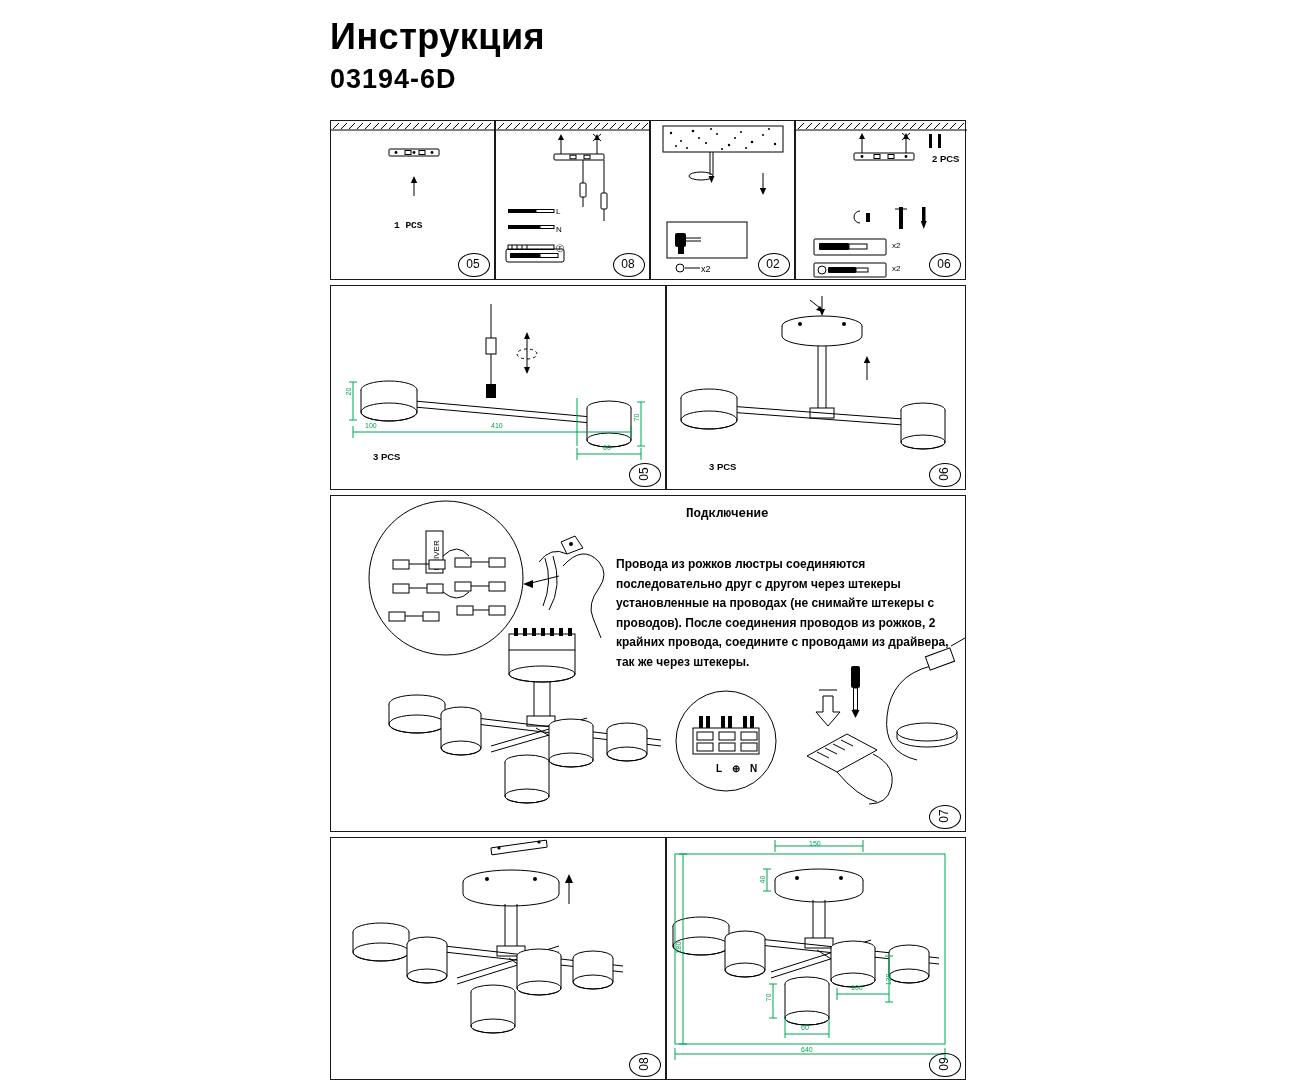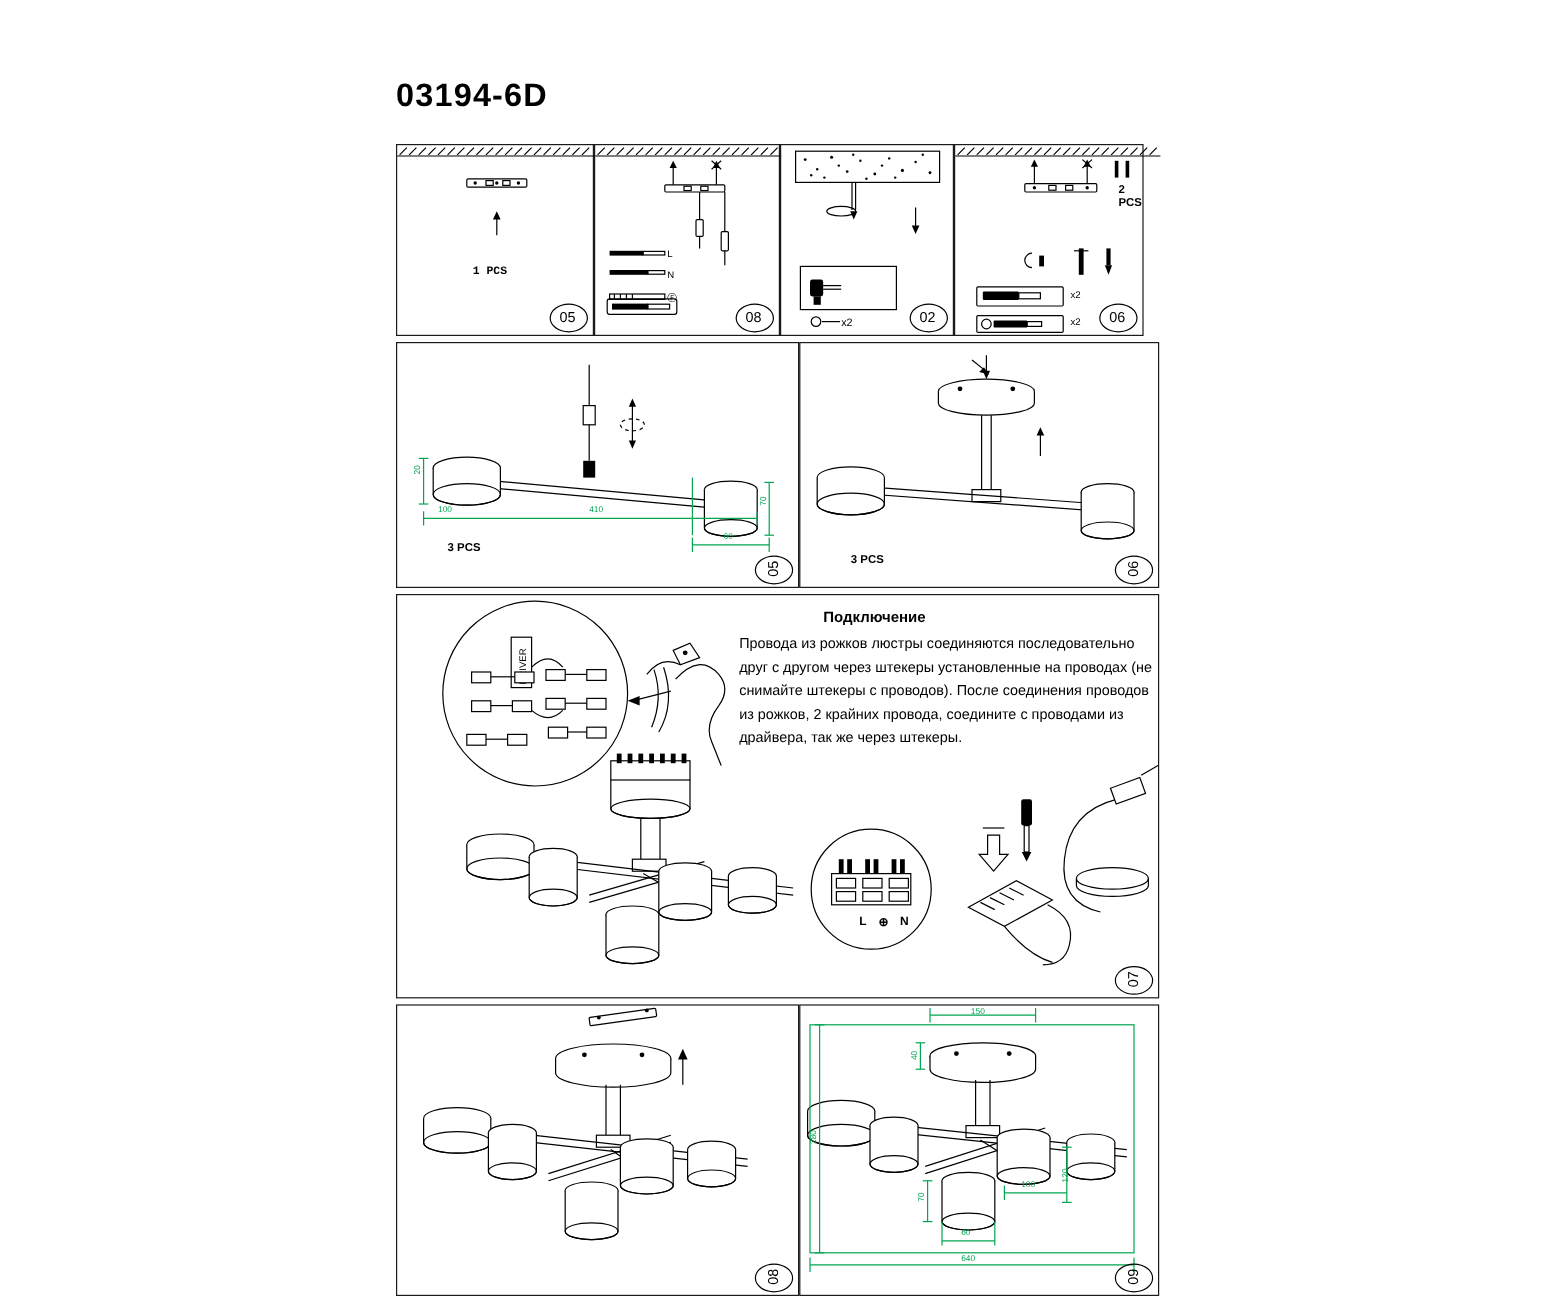"Инструкция" div.title { html: none -> <div>Инструкция</div> }
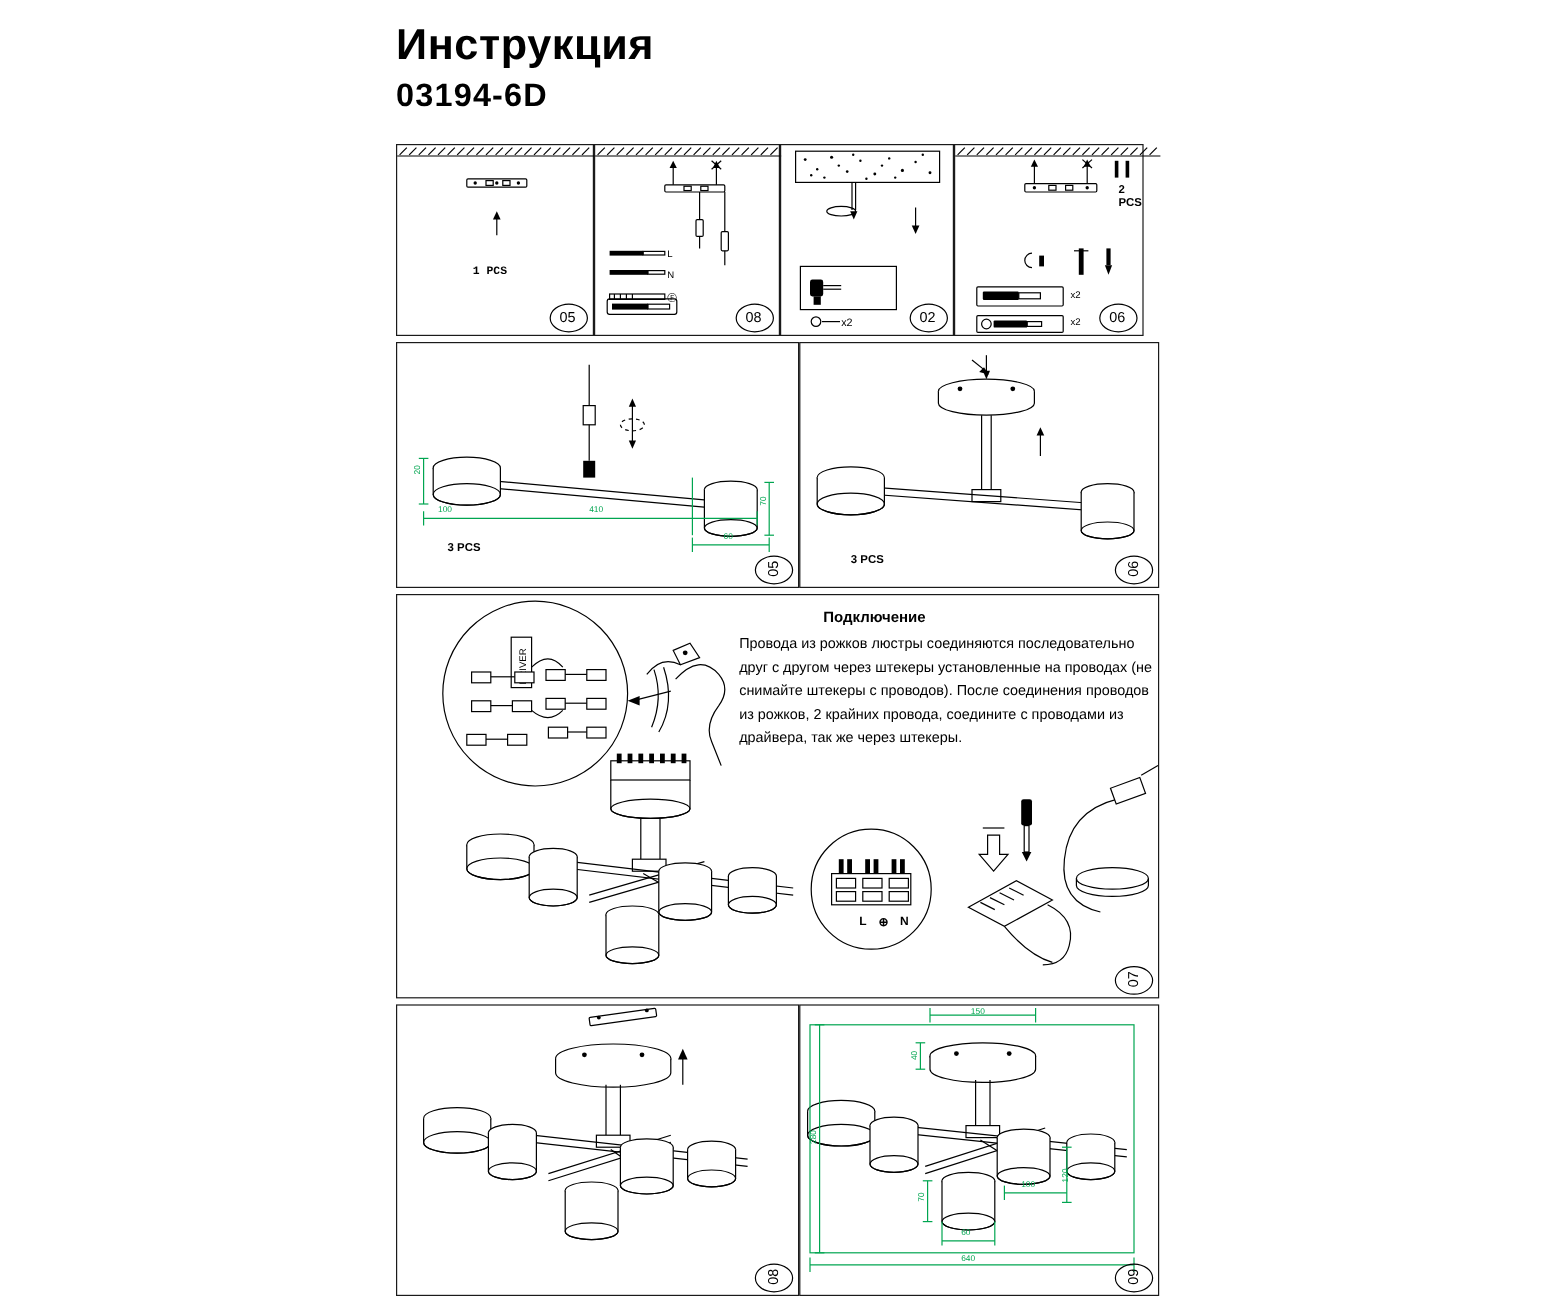"2 PCS" div.cell { width: 158px -> 171px }
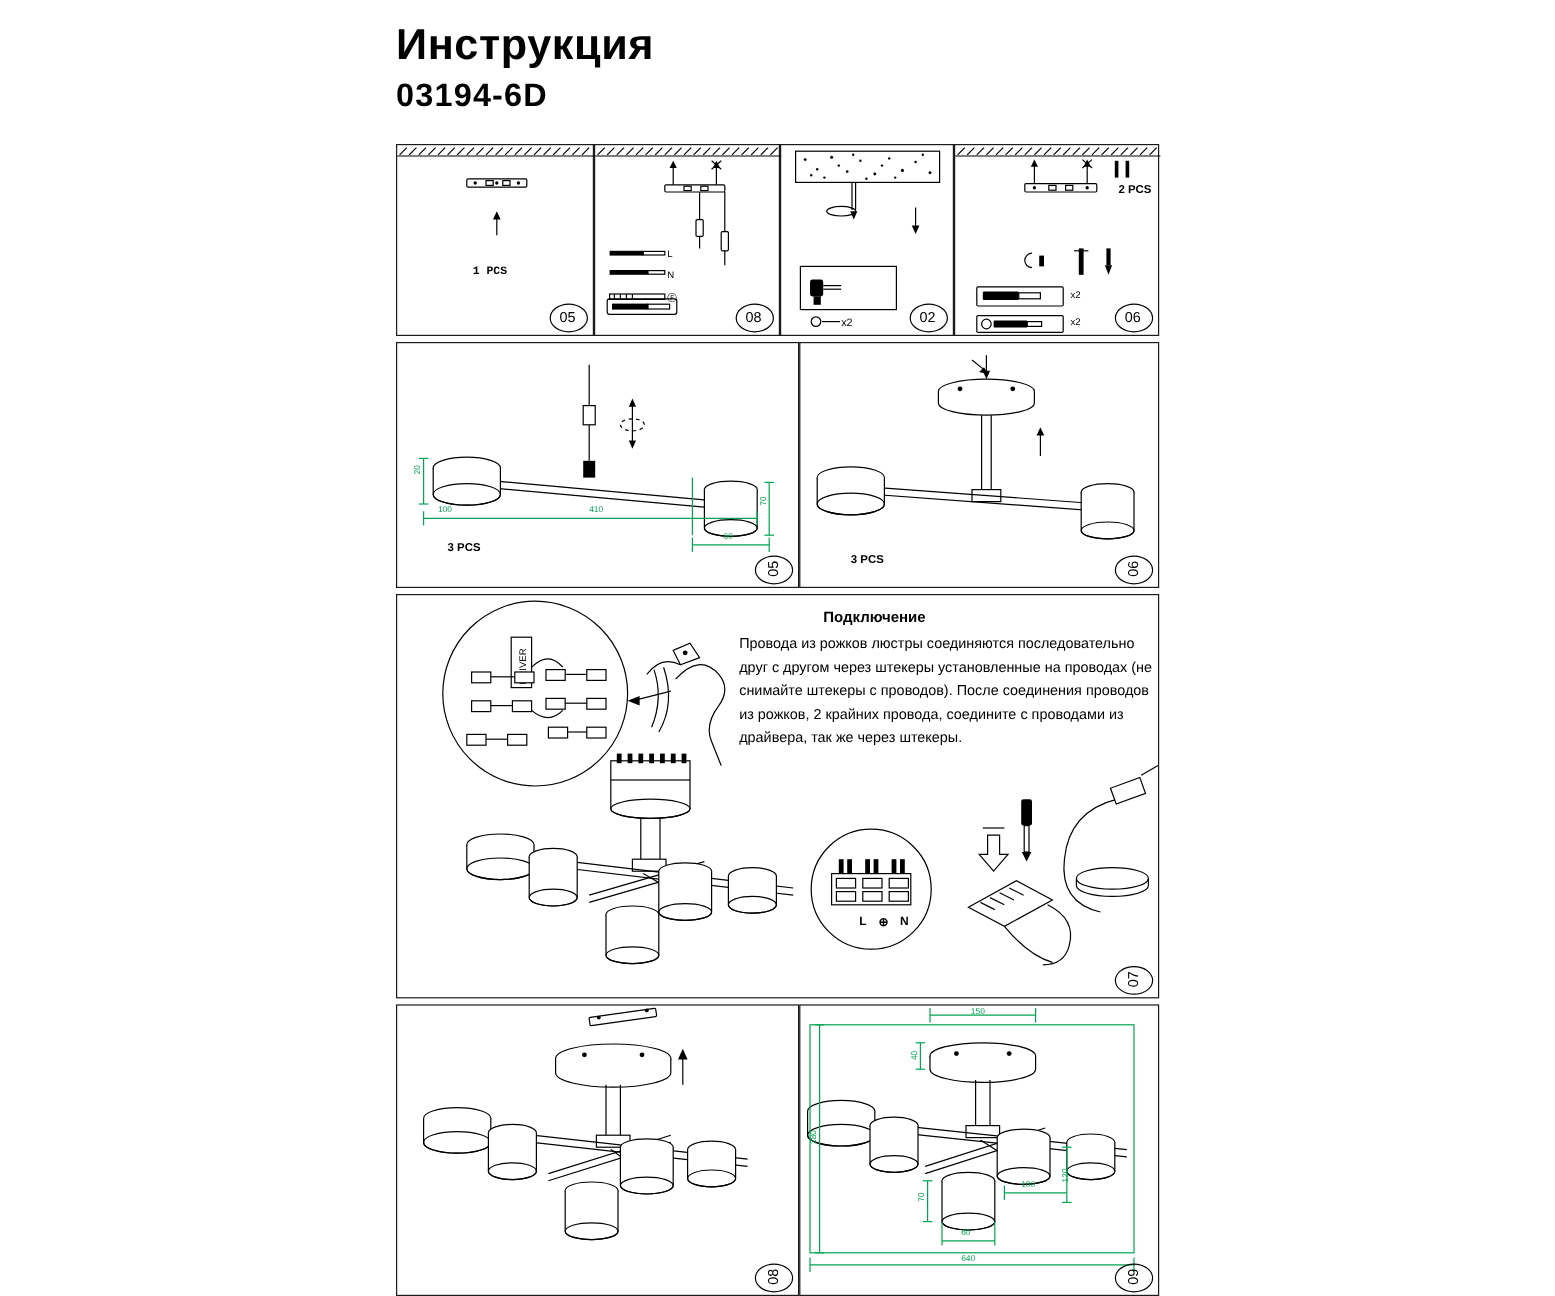"Подключение" .note-title { font-family: none -> Liberation Mono, monospace }
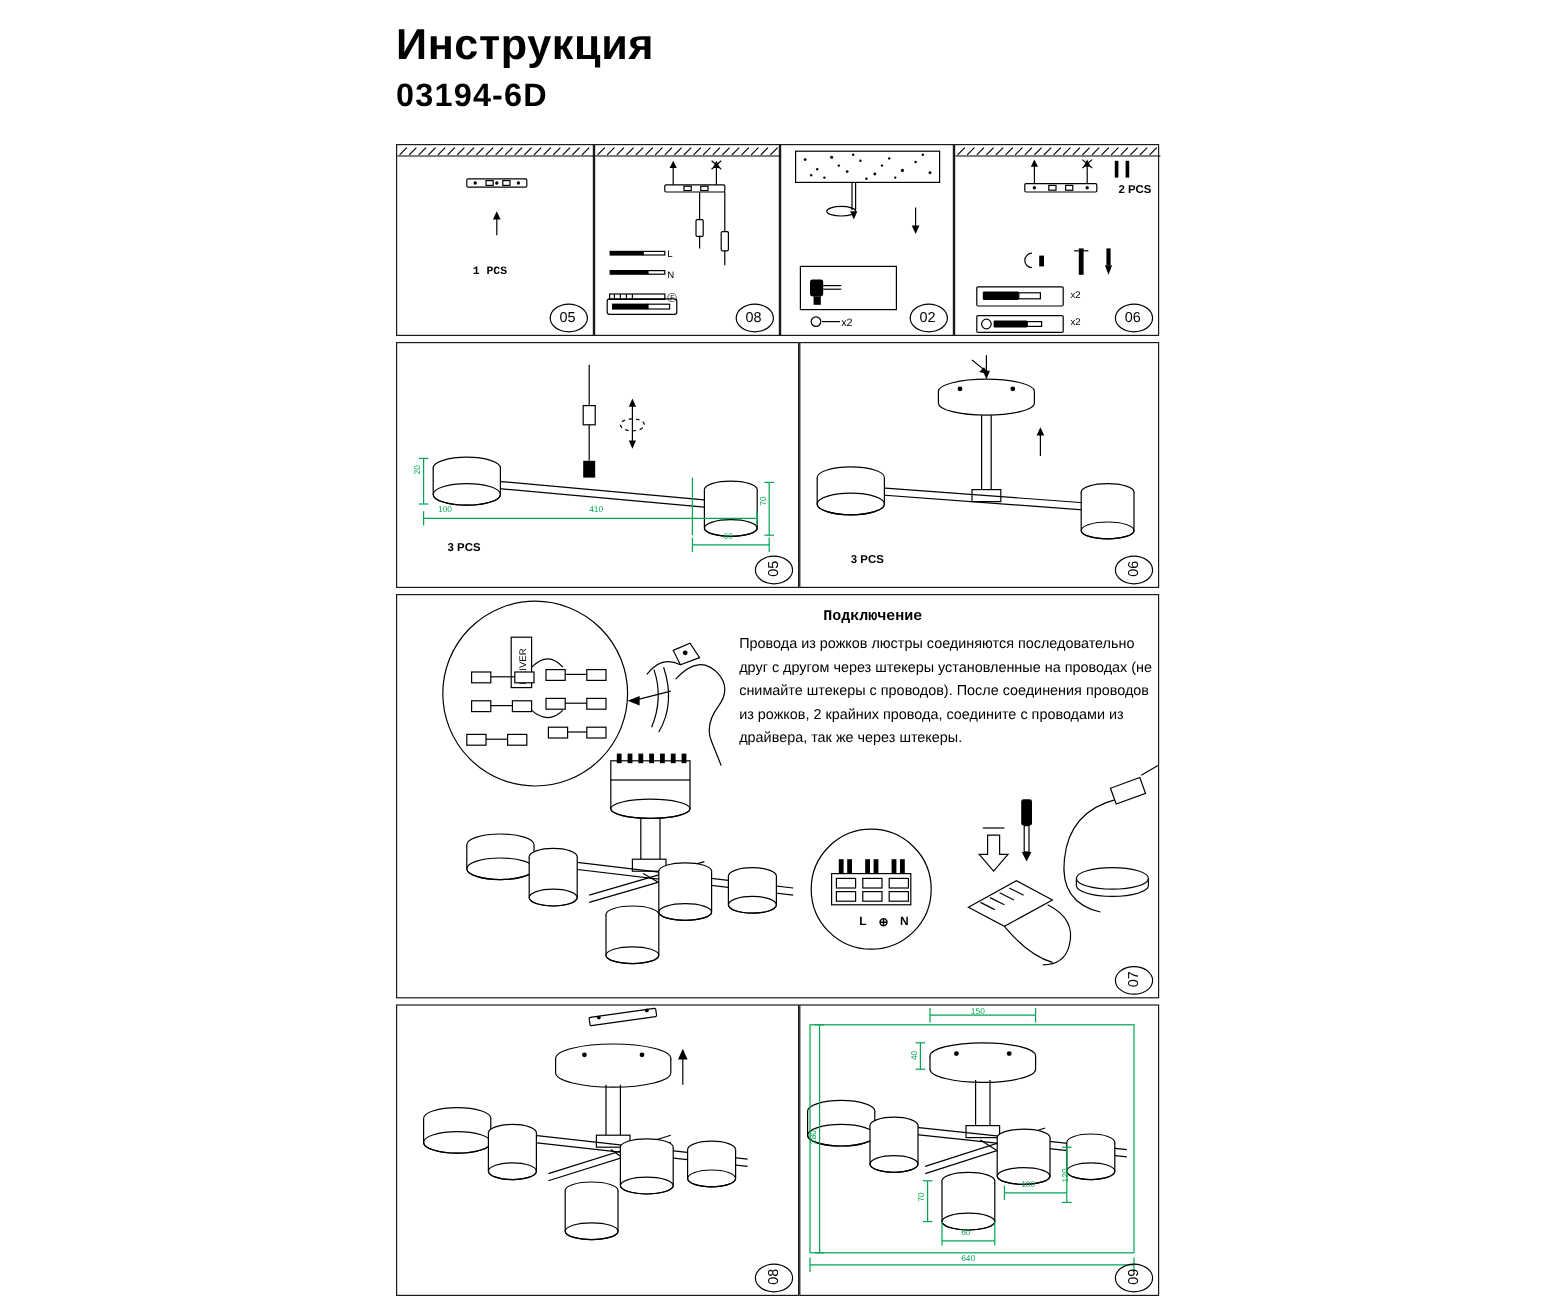"Провода из рожков люстры соединяются" .note-body { font-weight: normal -> bold; margin-top: none -> 28px }
